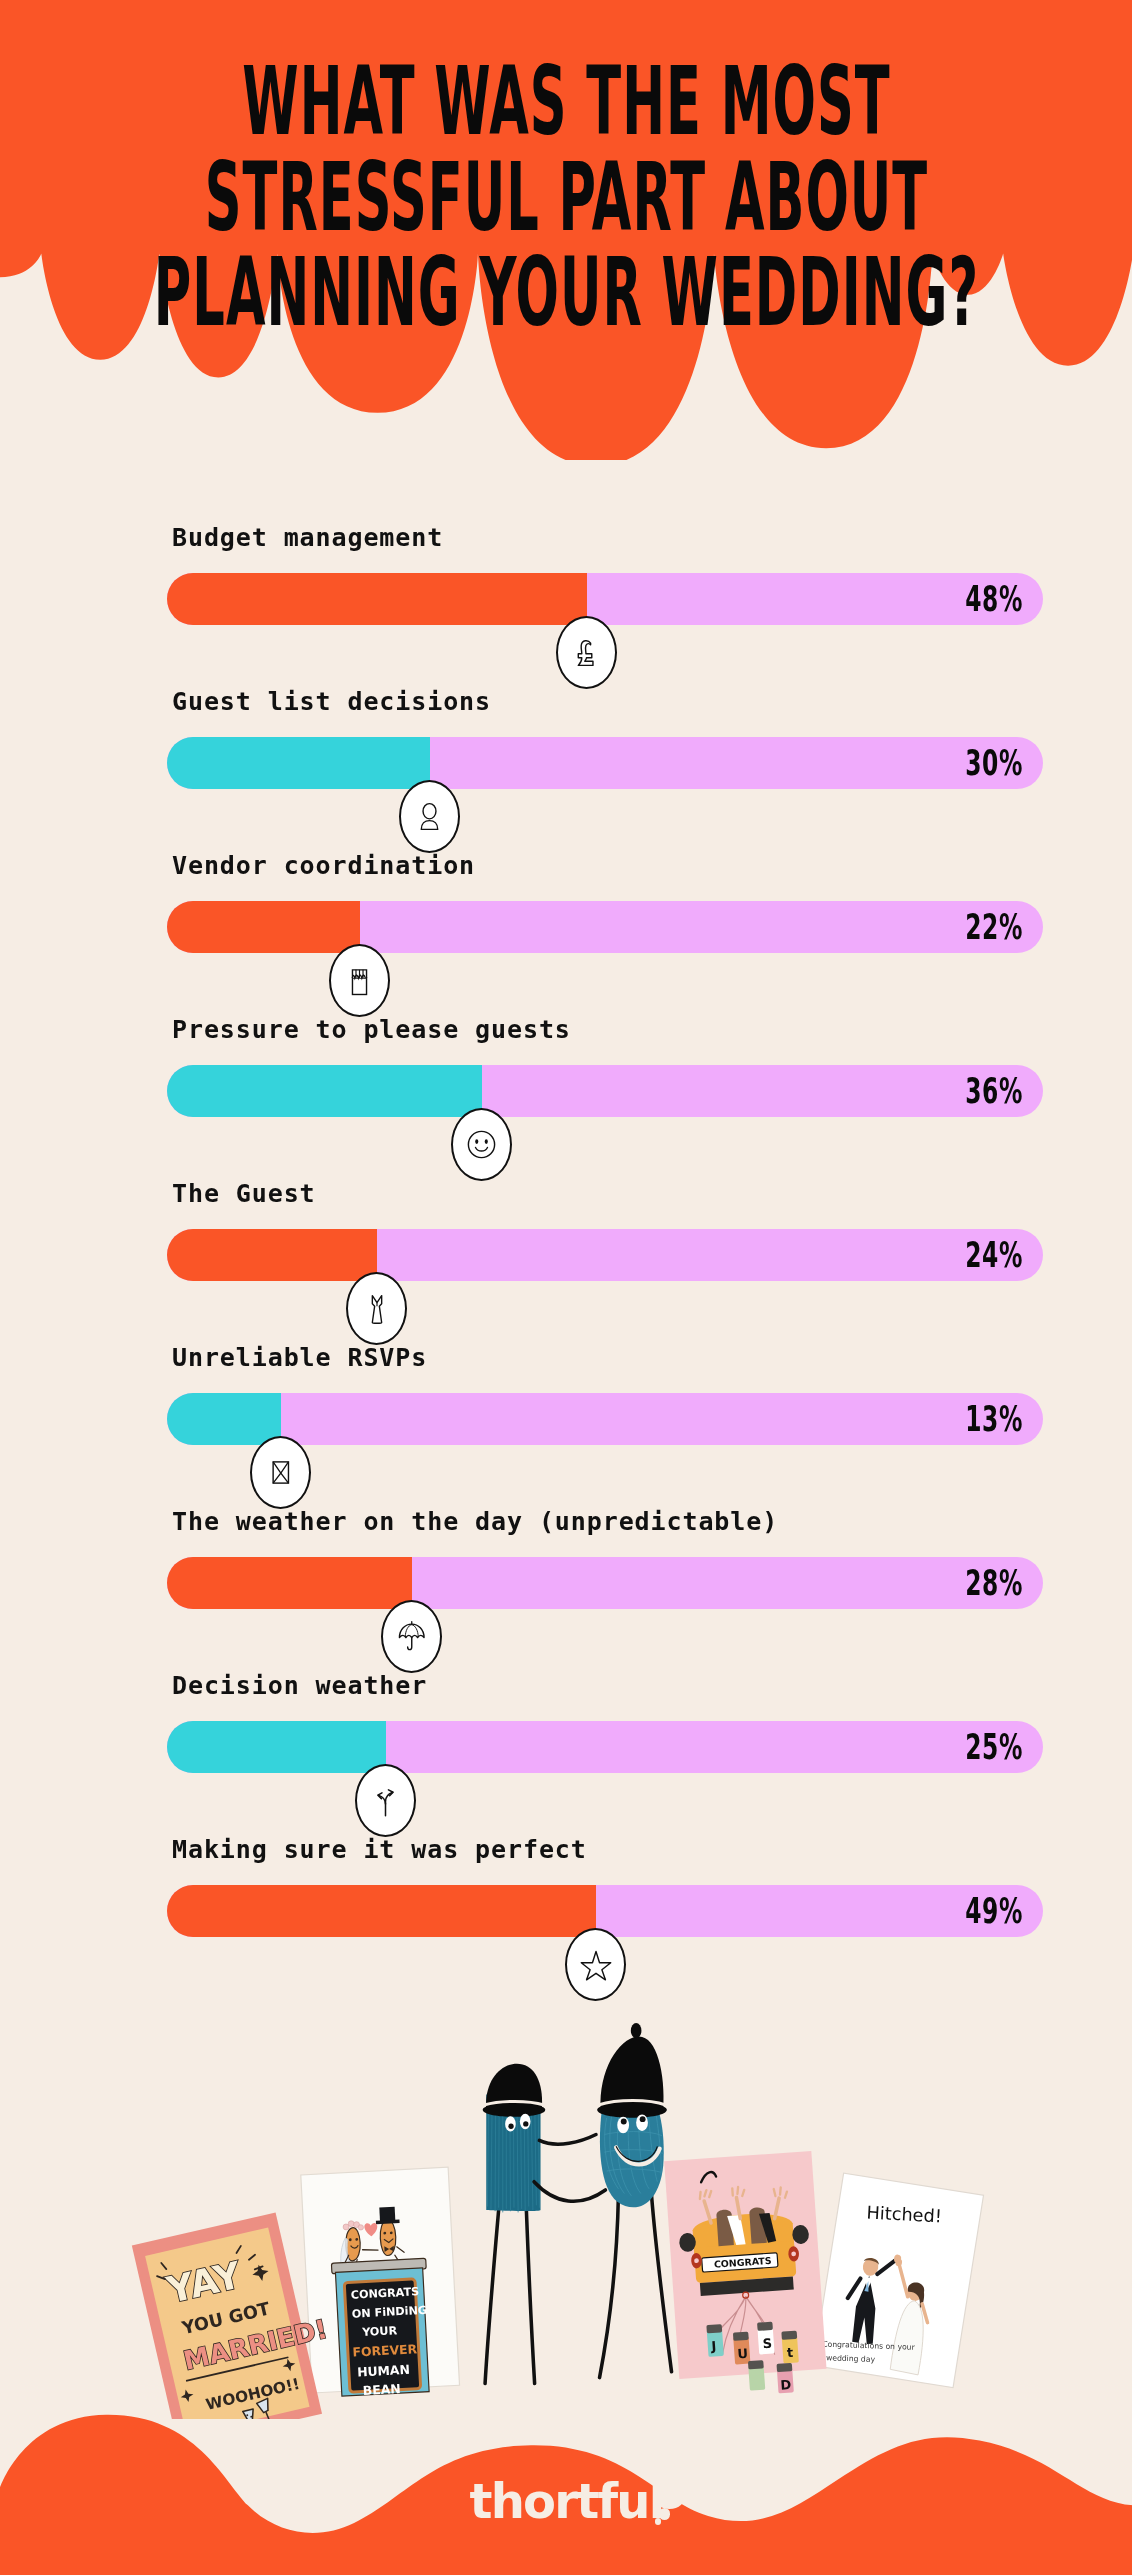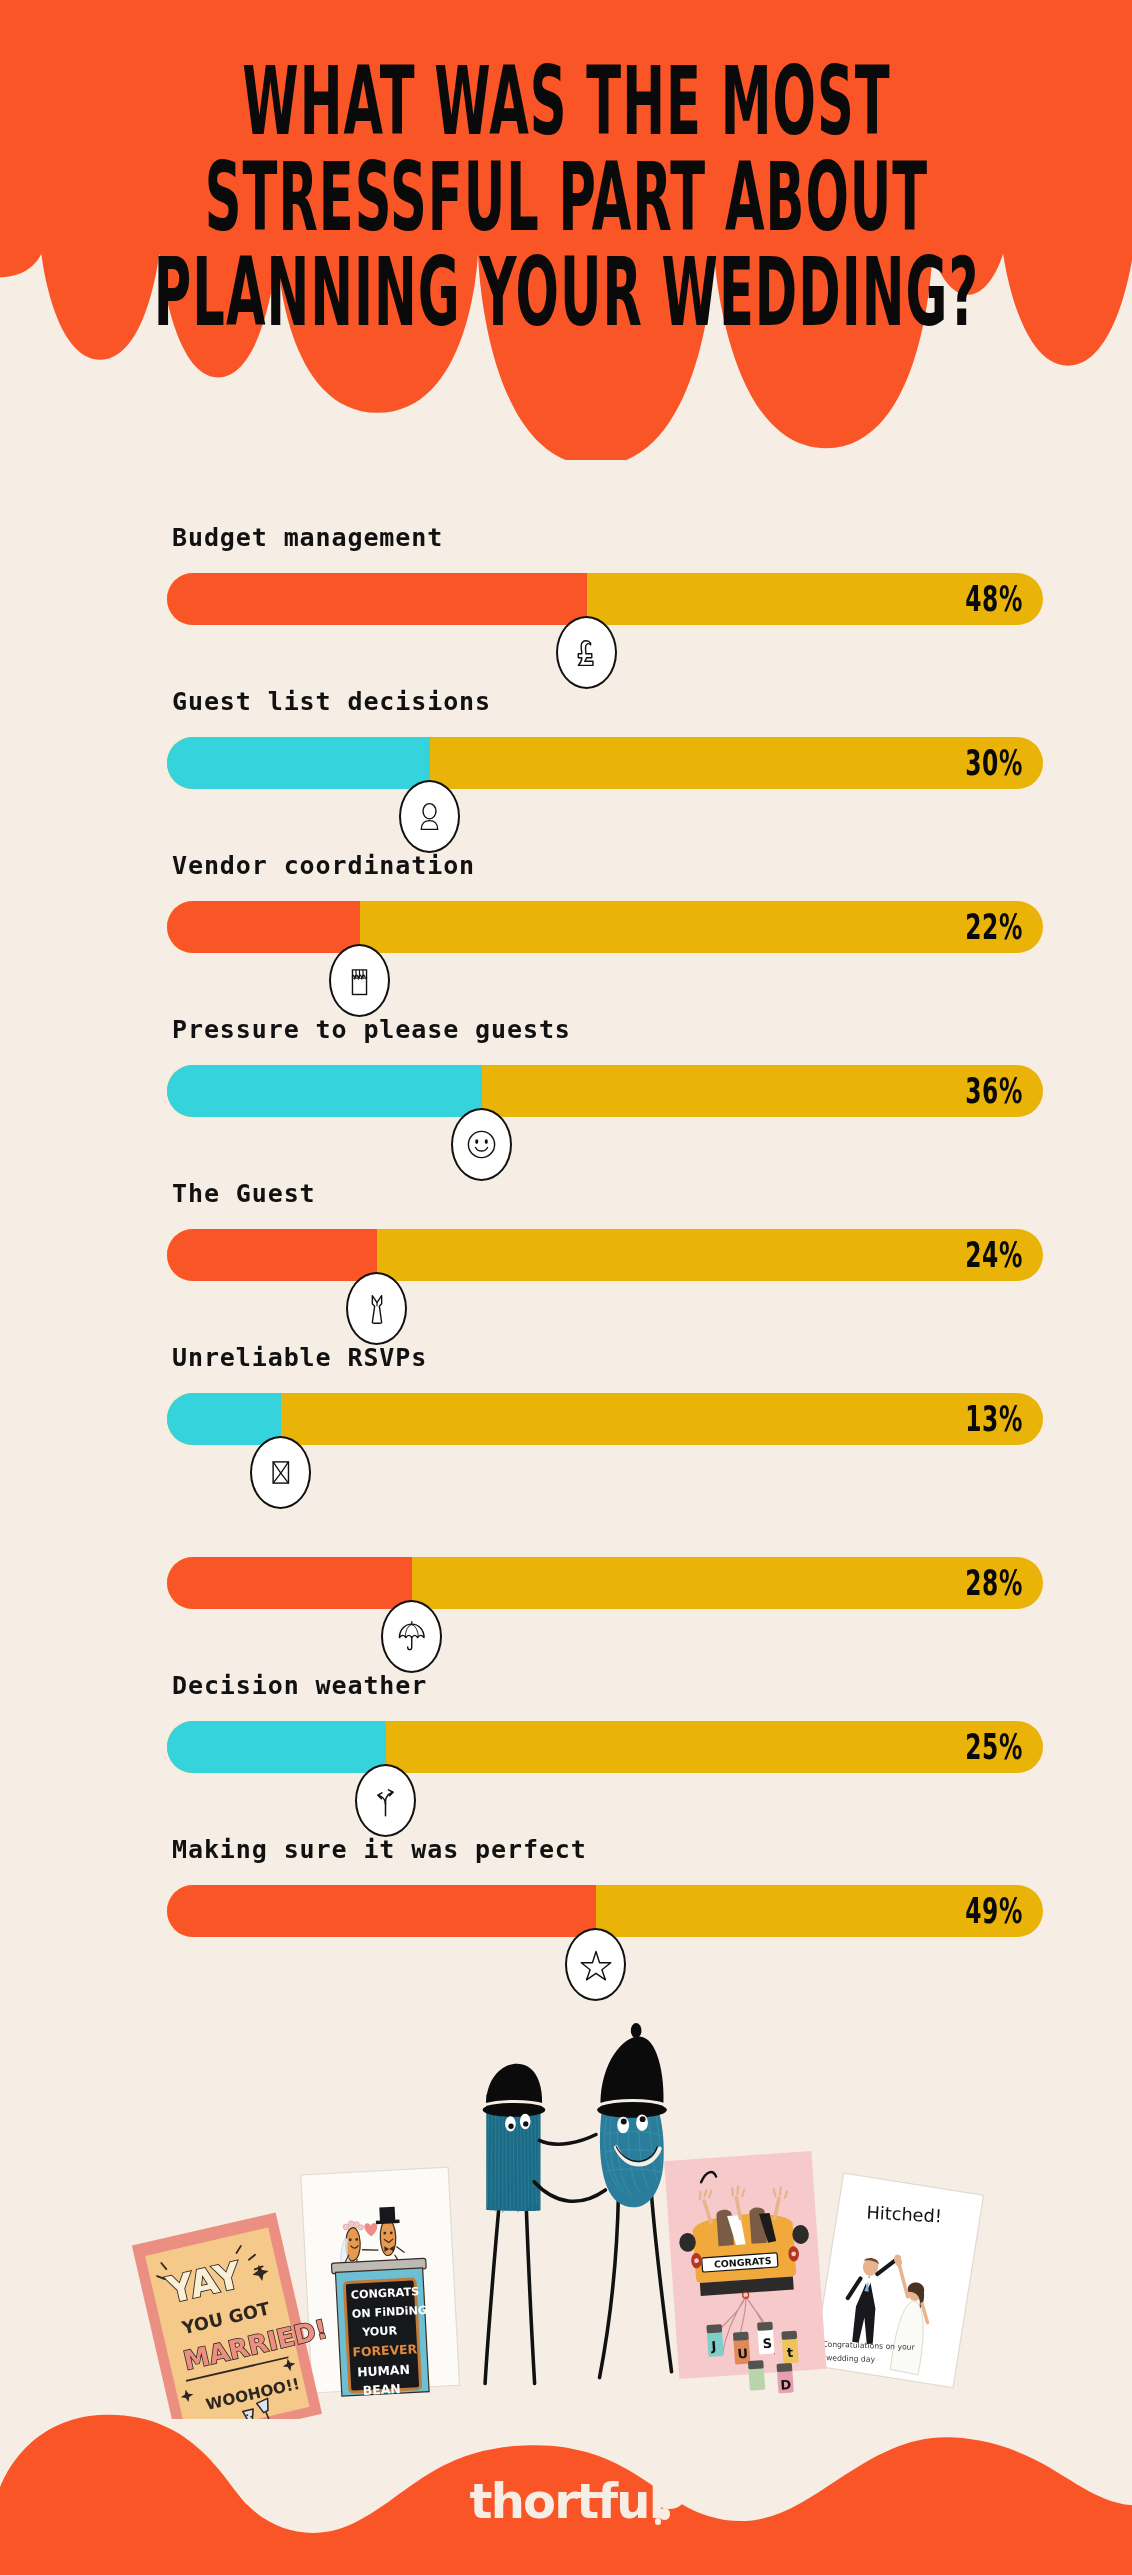"48%" .bar-track { background: #eab308 -> #f0abfc }
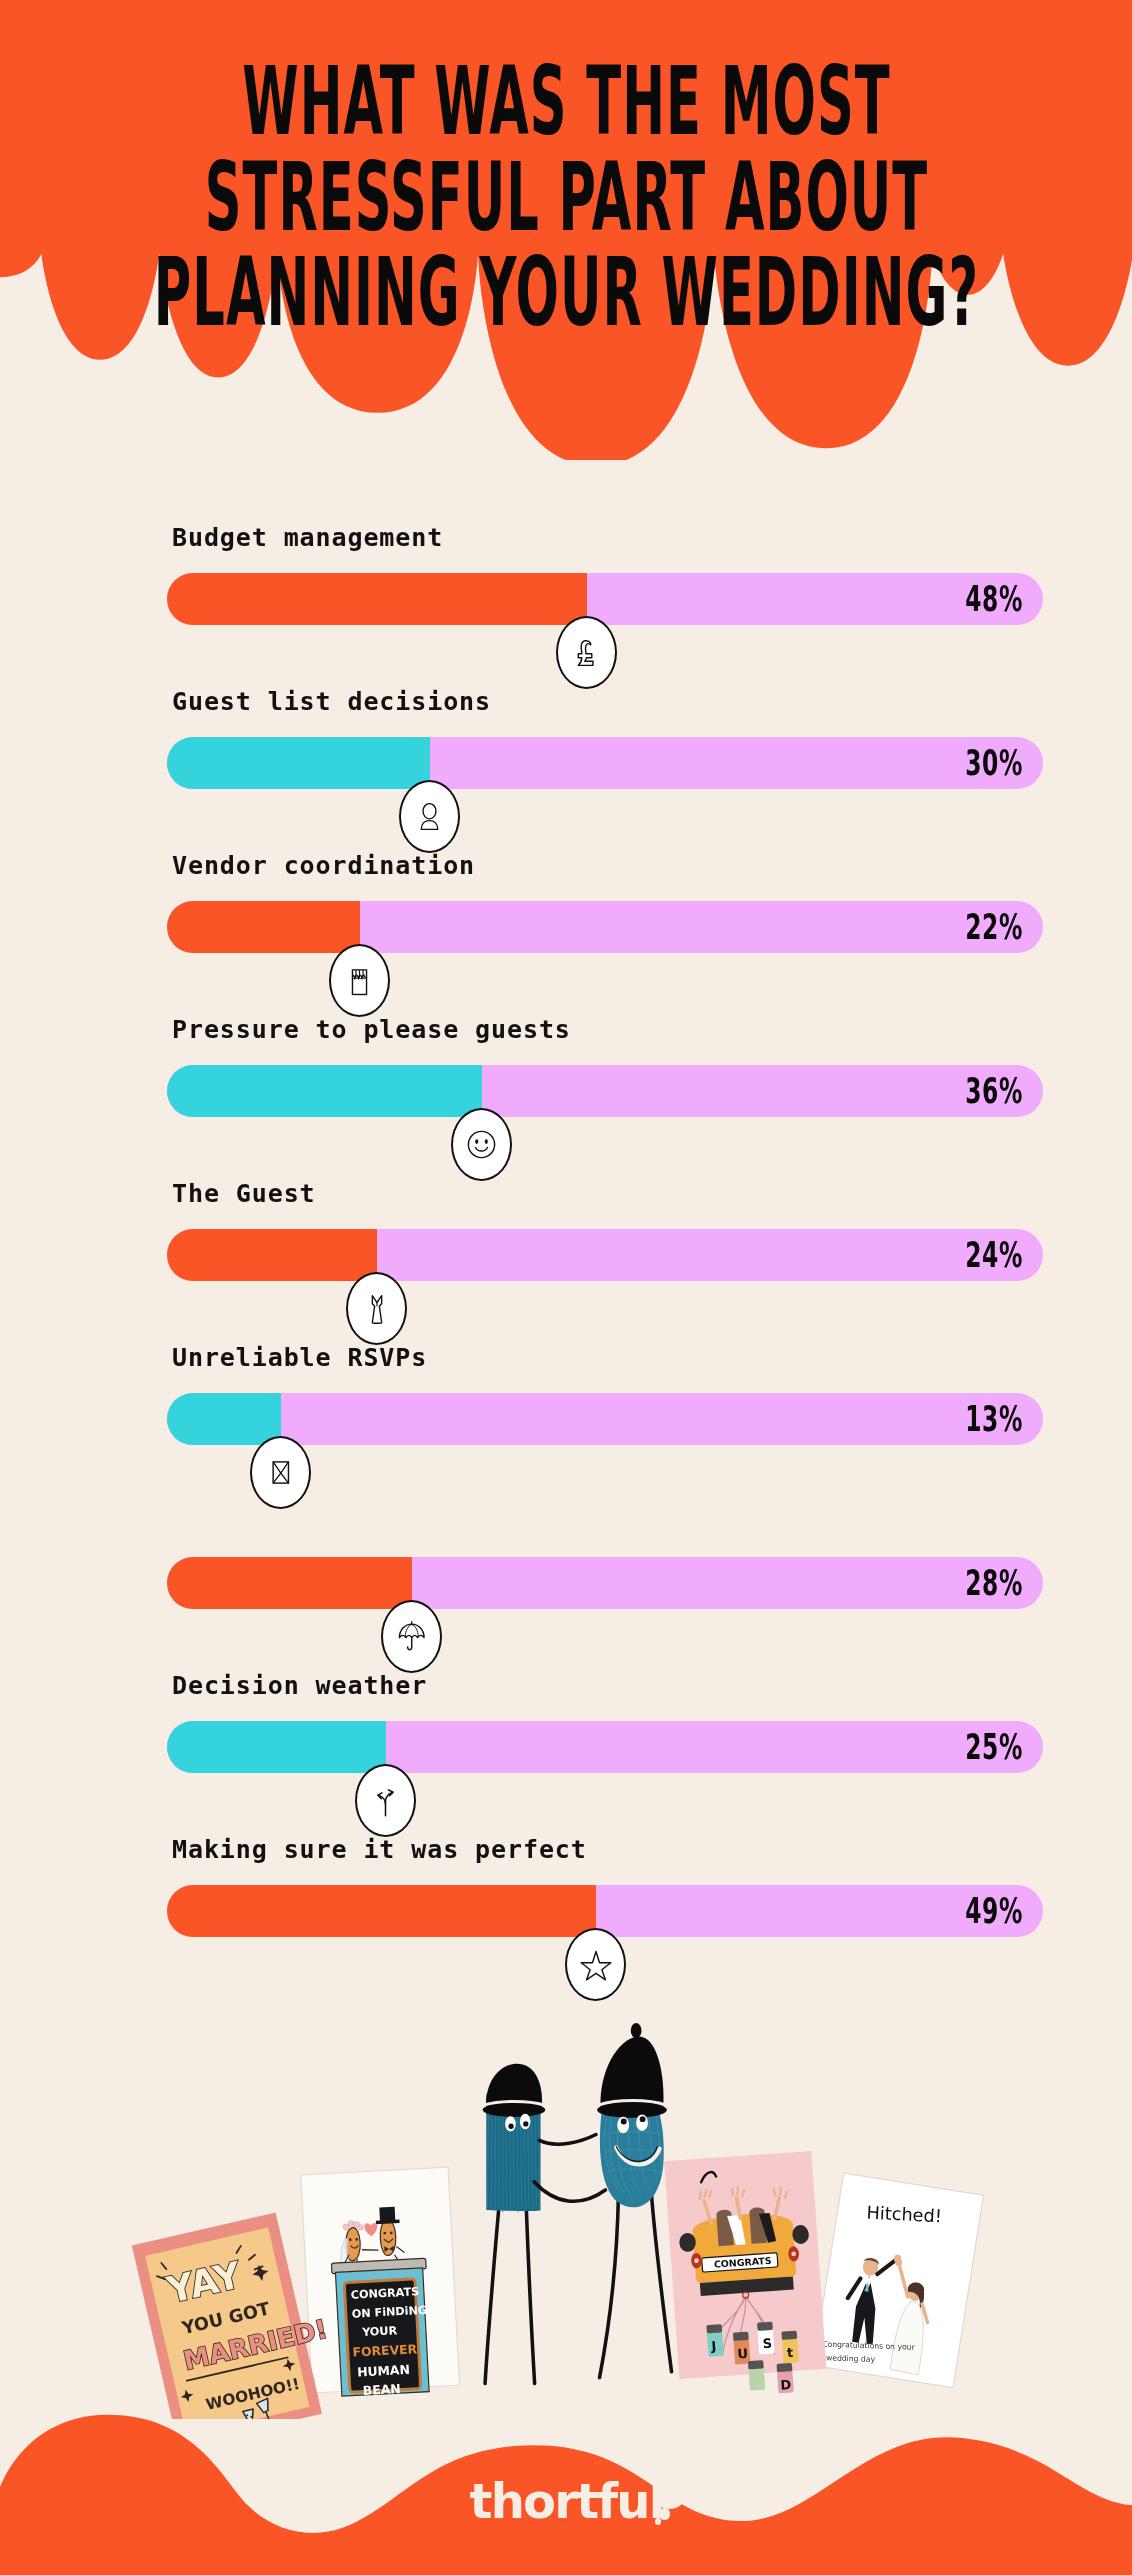"The weather on the day" div.bar-label { html: none -> <div>The weather on the day (unpredictable)</div> }
